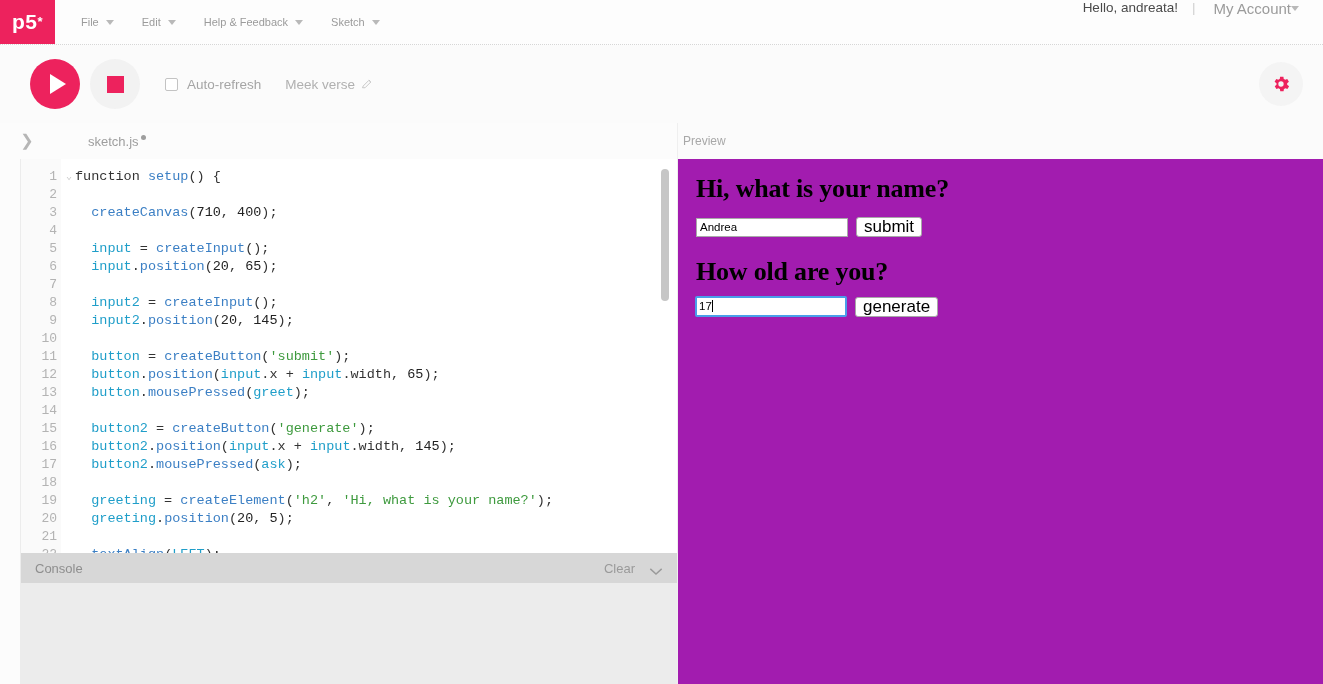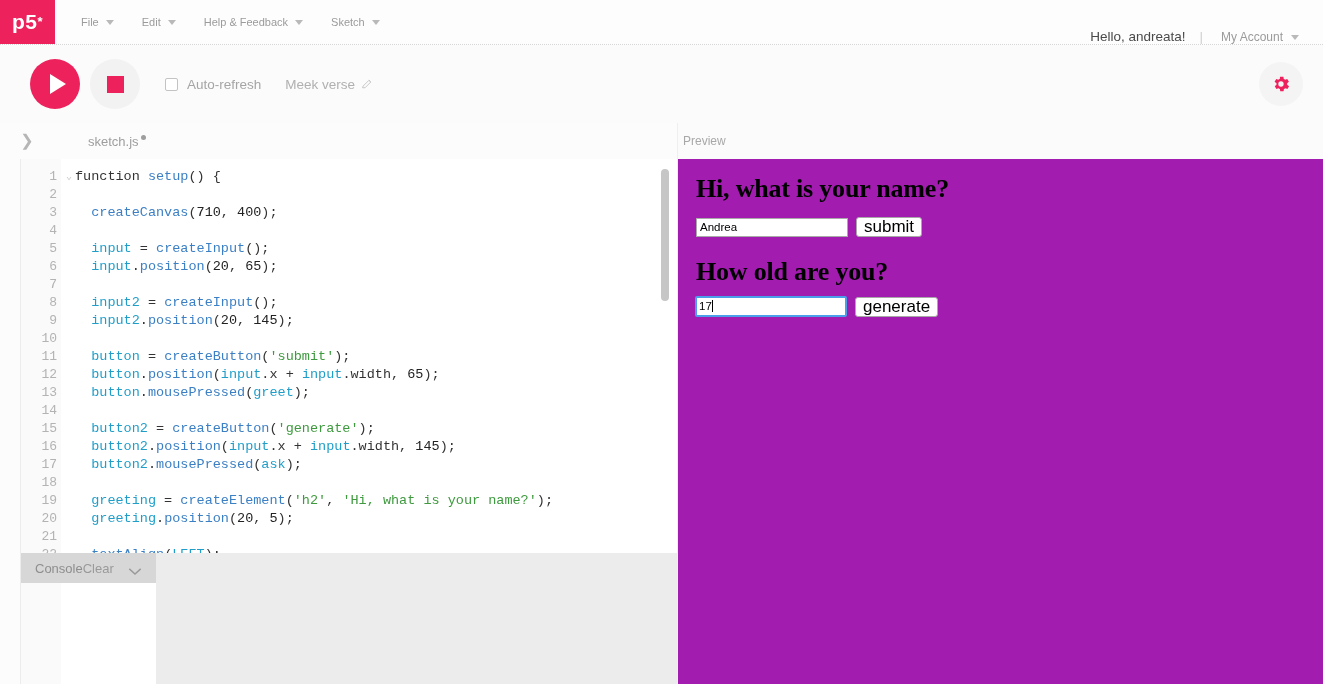"Hello, andreata!" .nav-right { align-items: flex-end -> flex-start }
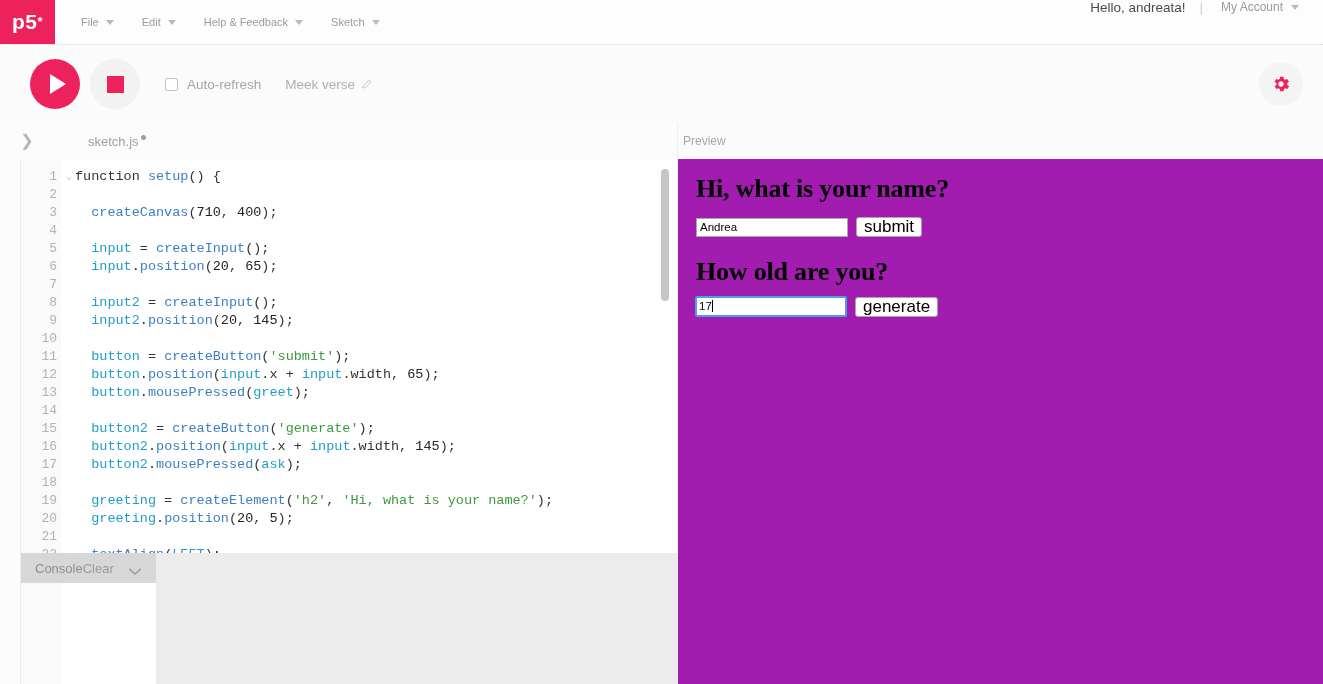"My Account" .nav-account { font-size: 12px -> 15px; gap: 8px -> none }
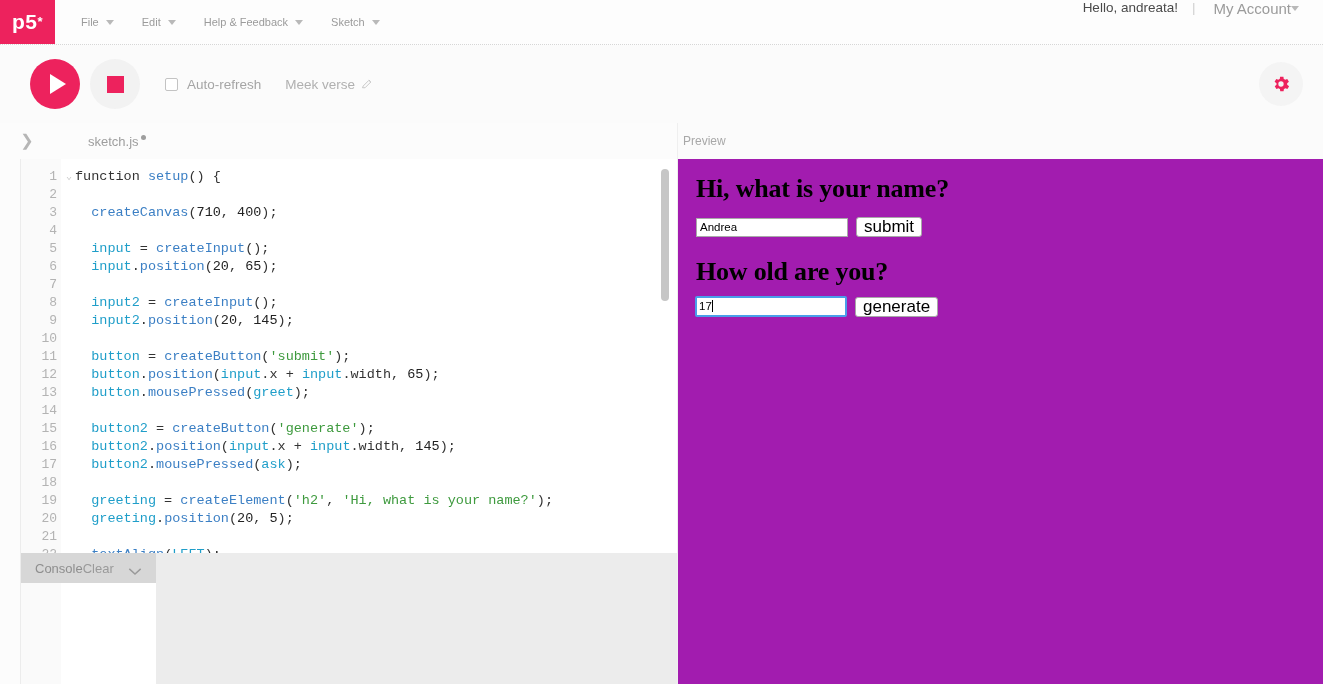"Console" .console { flex-direction: row -> column }
